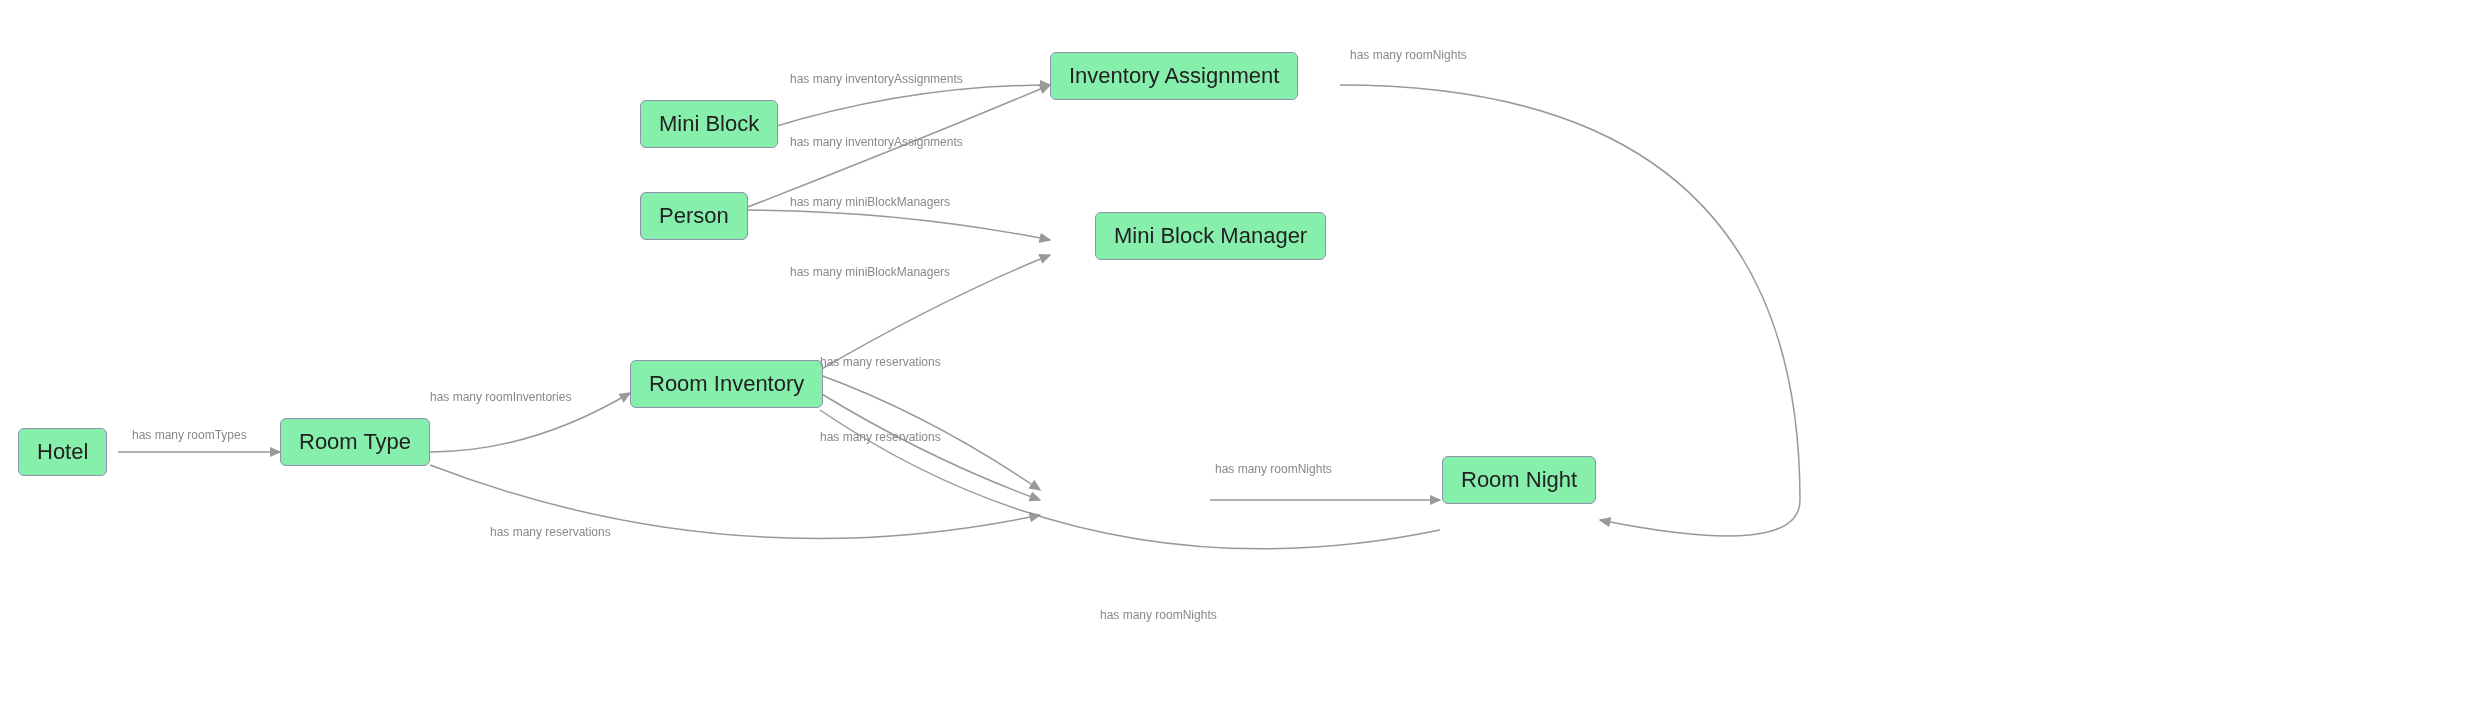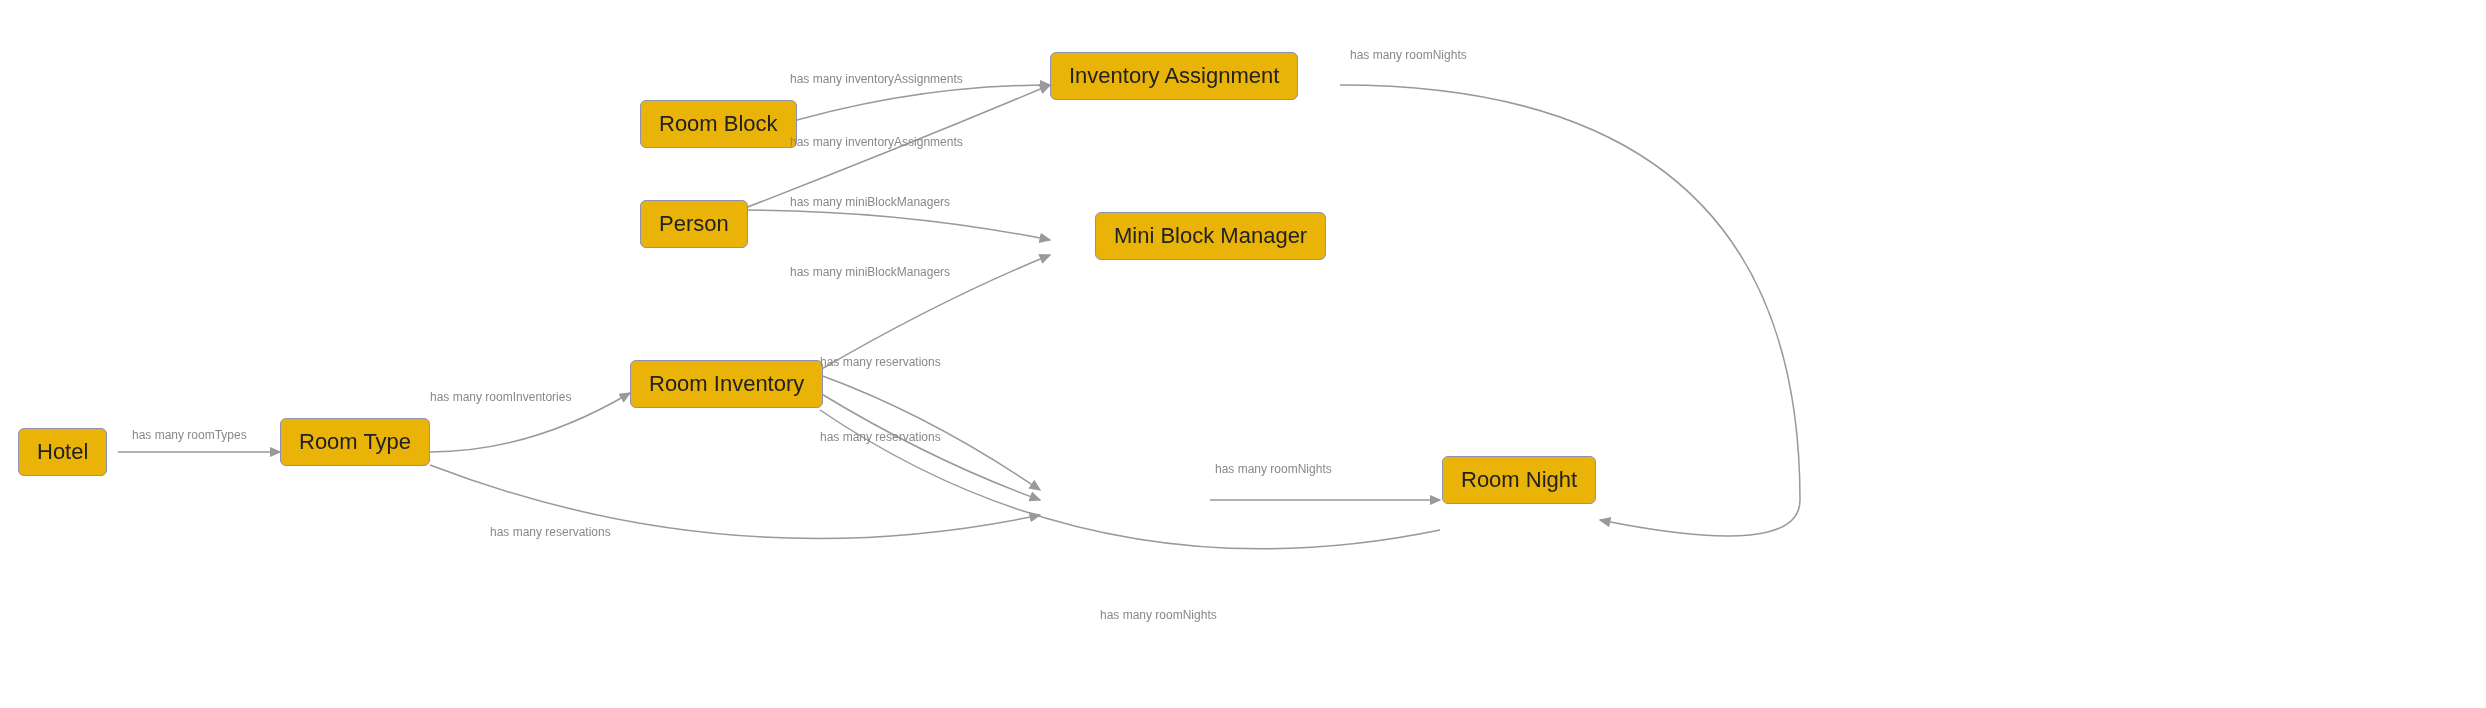"Inventory Assignment" .node { background: #eab308 -> #86efac }
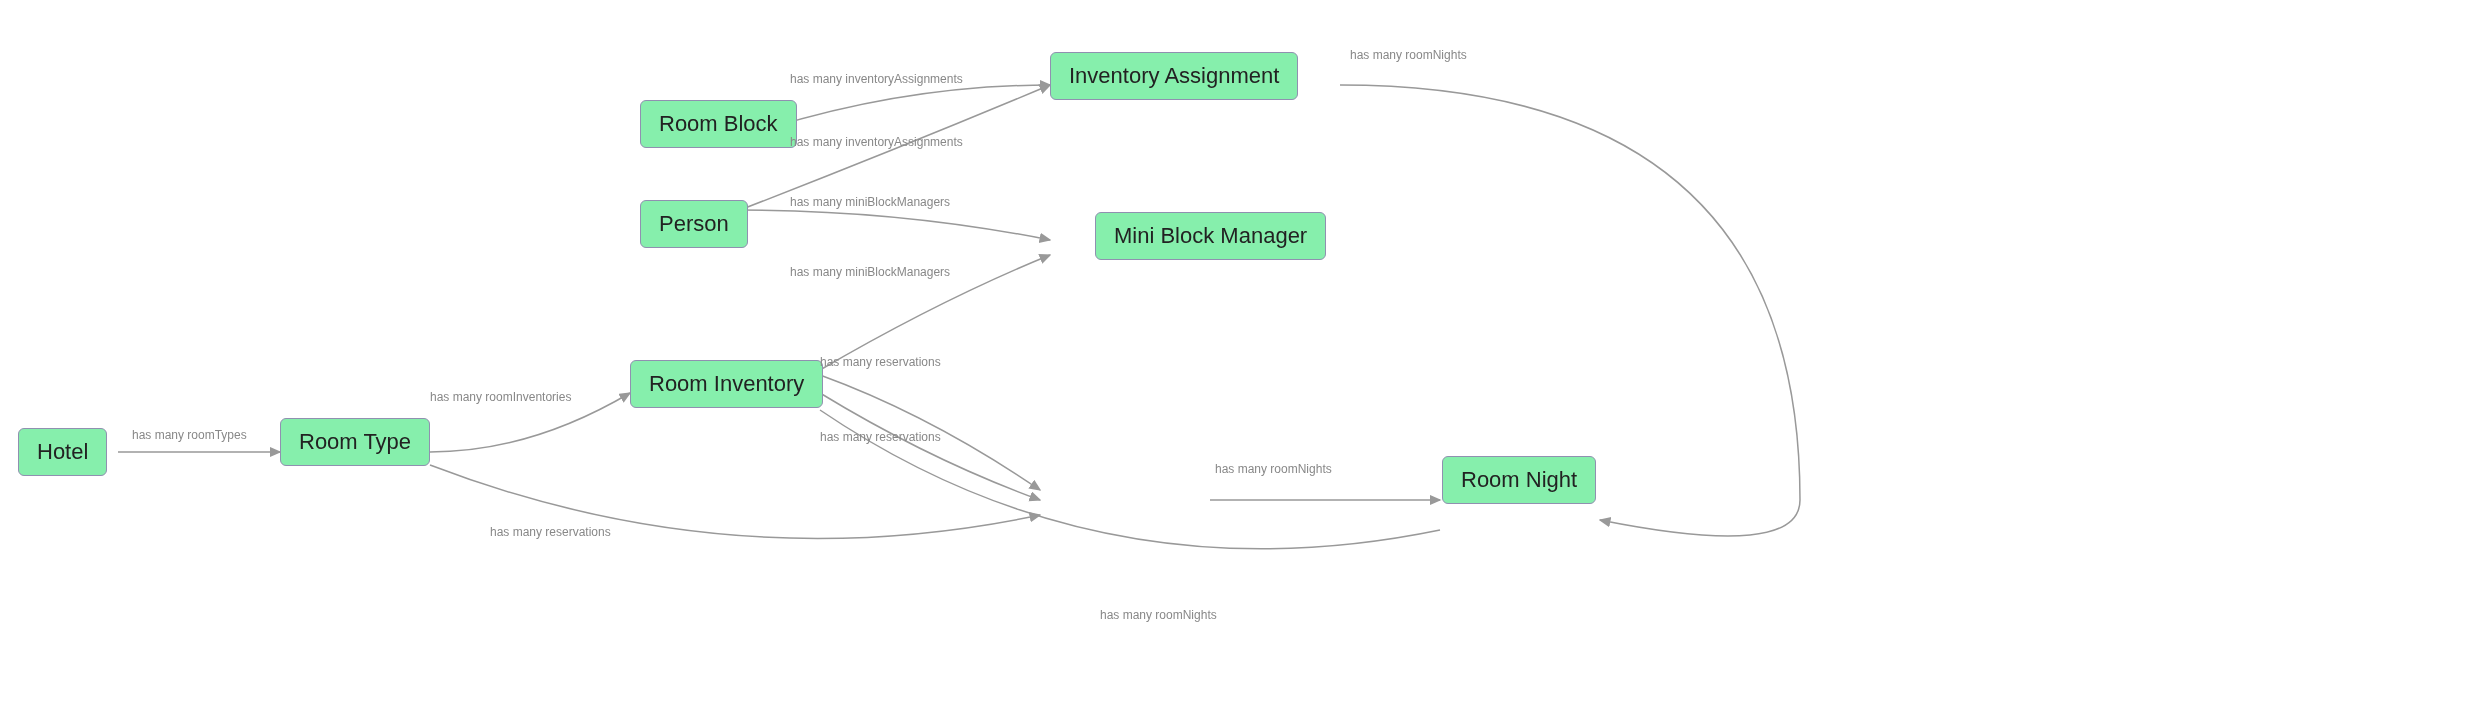"Room Block" div.node { text: Room -> Mini }
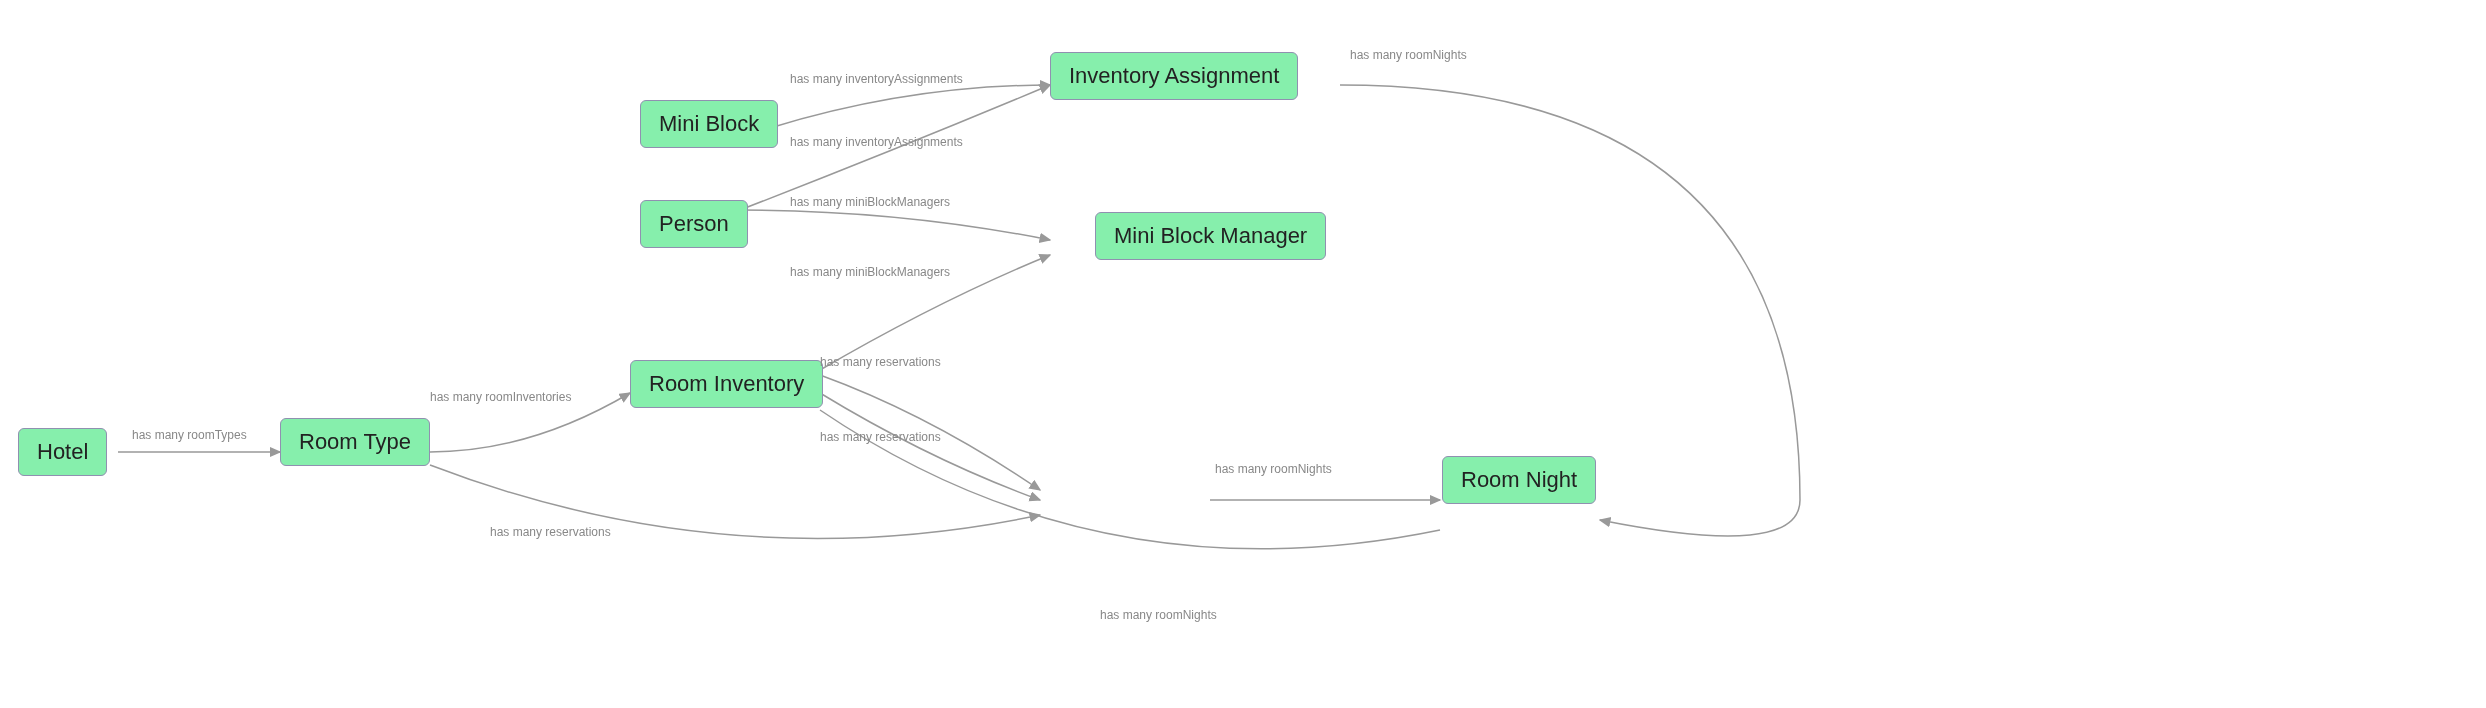"Person" div.node { top: 200px -> 192px }
